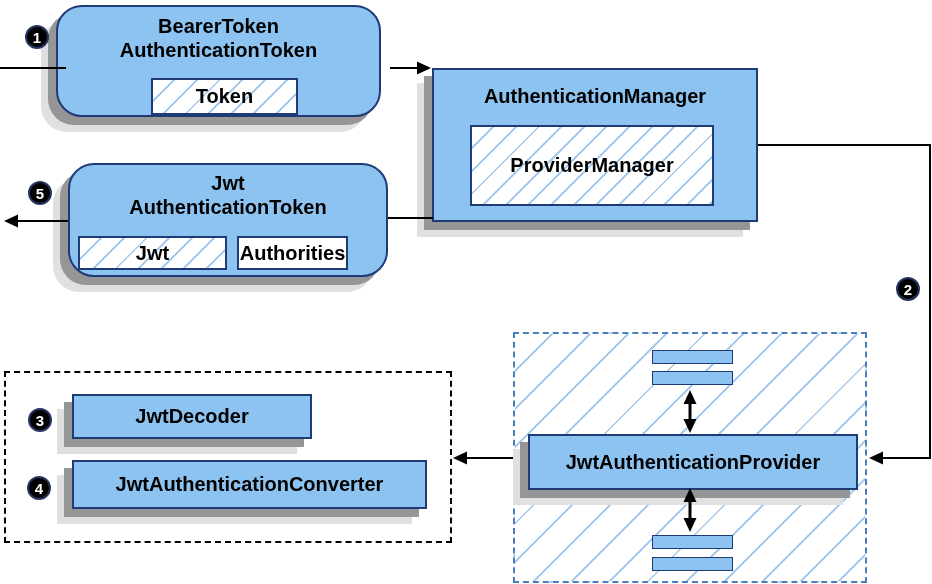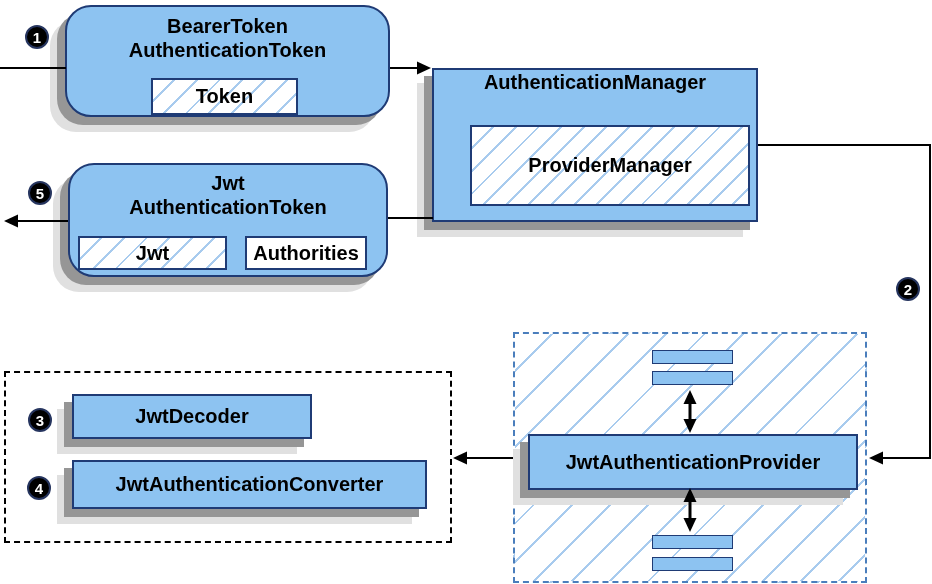"BearerToken" div.node { left: 65px -> 56px }
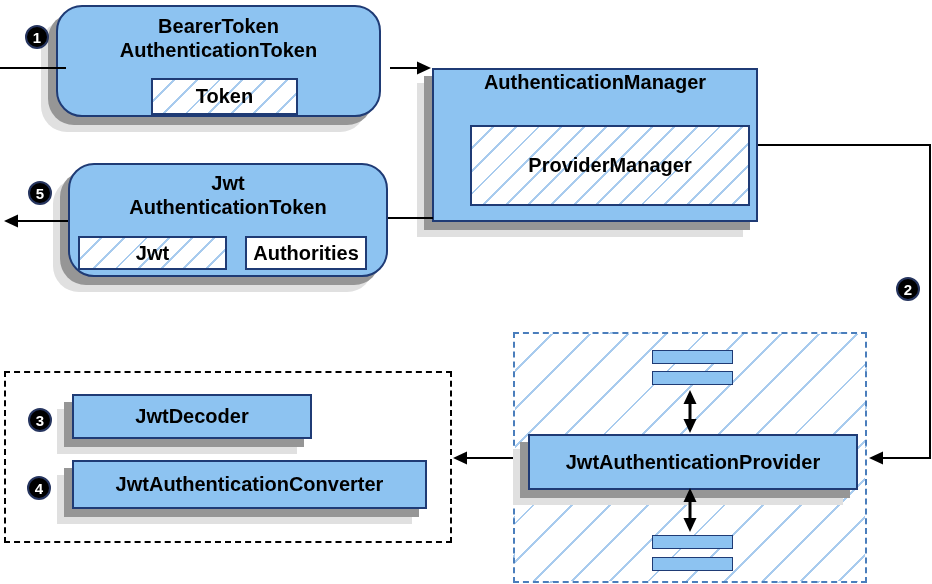"AuthenticationManager" div.titlebox { margin-top: none -> 14px }
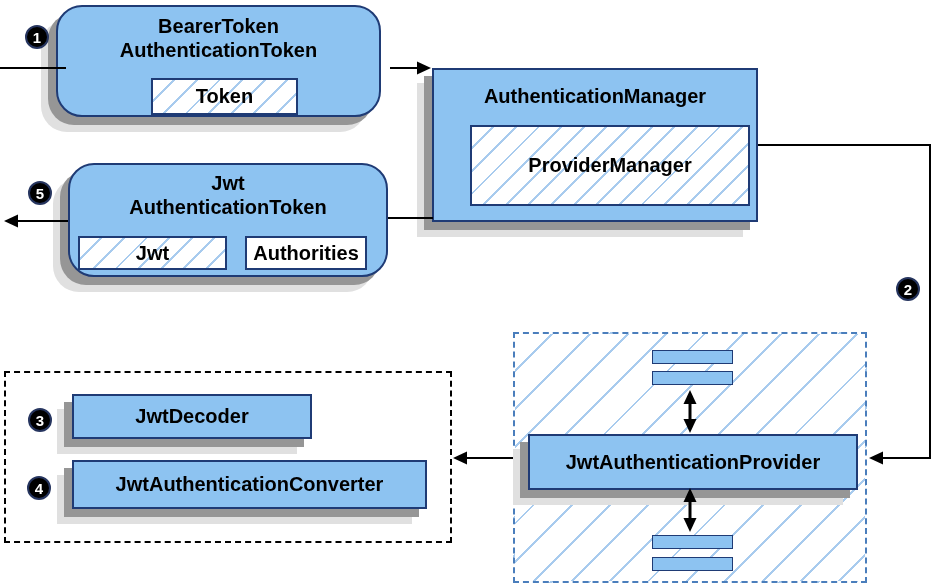"ProviderManager" div.field { width: 280px -> 244px }
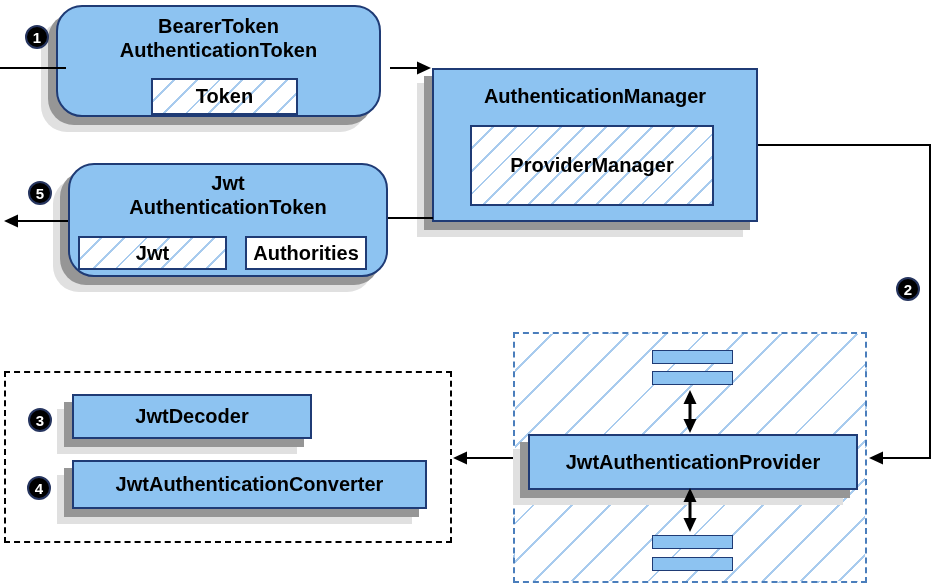"Authorities" div.field { left: 245px -> 237px; width: 122px -> 111px }
